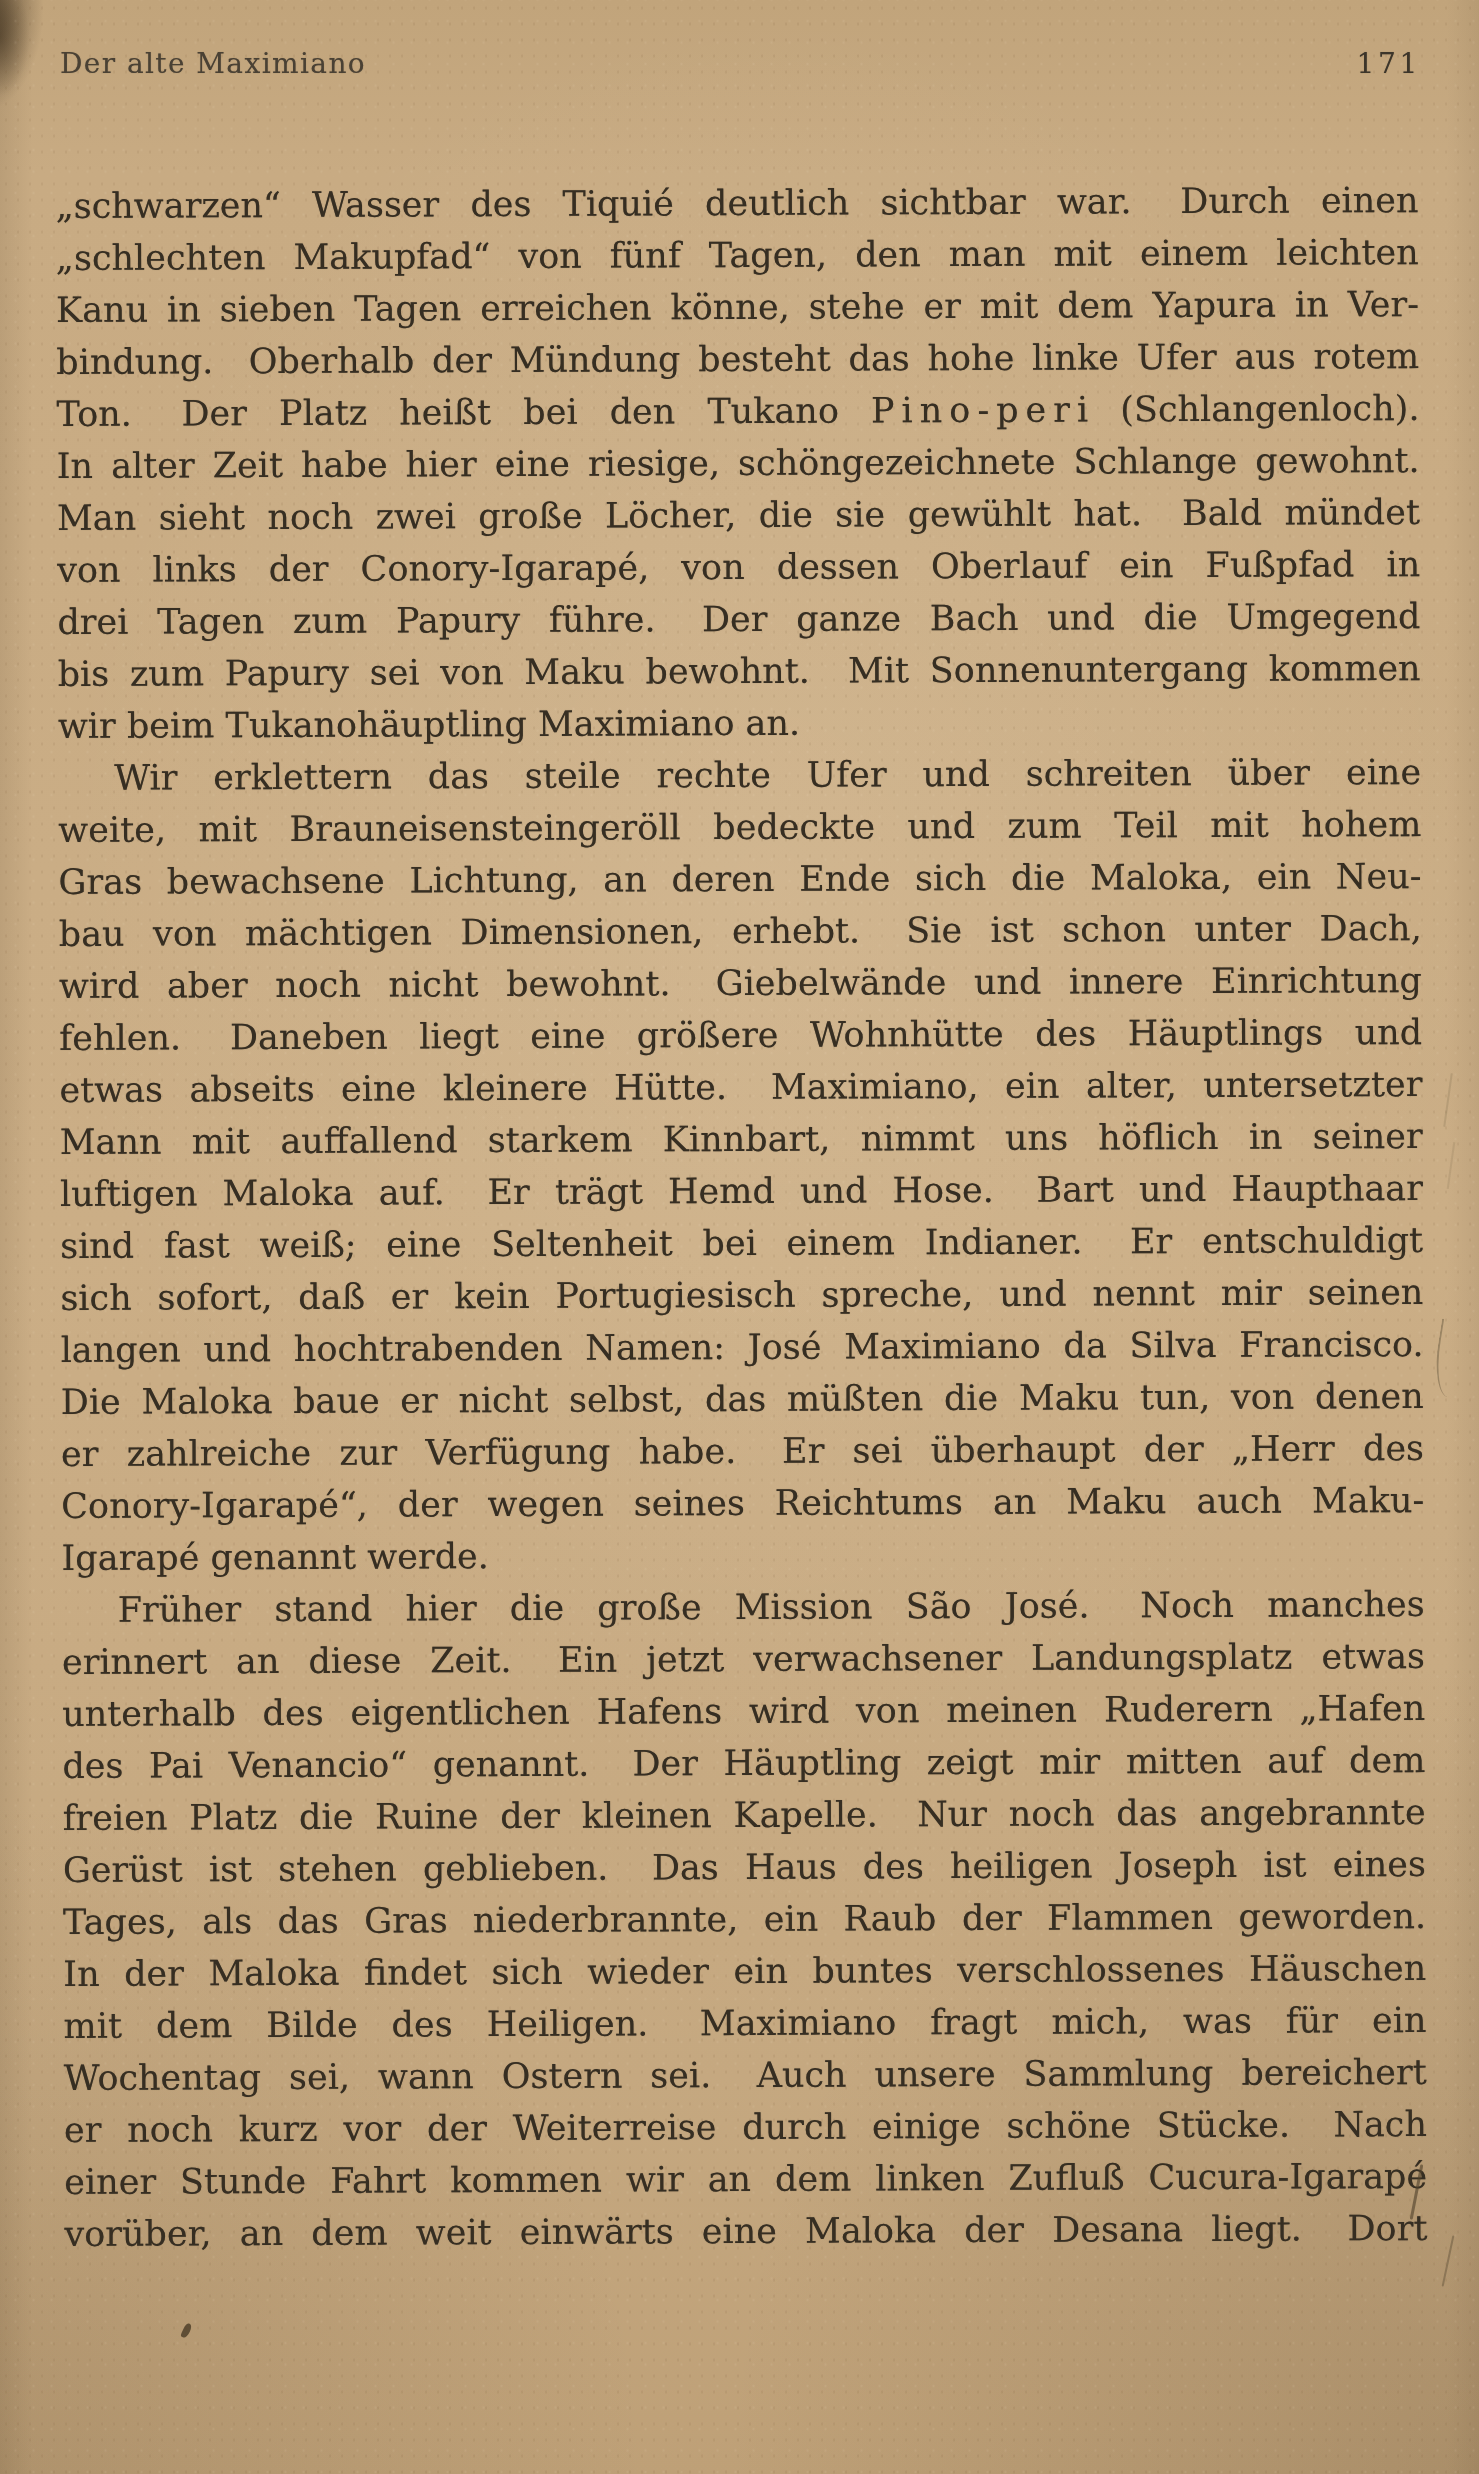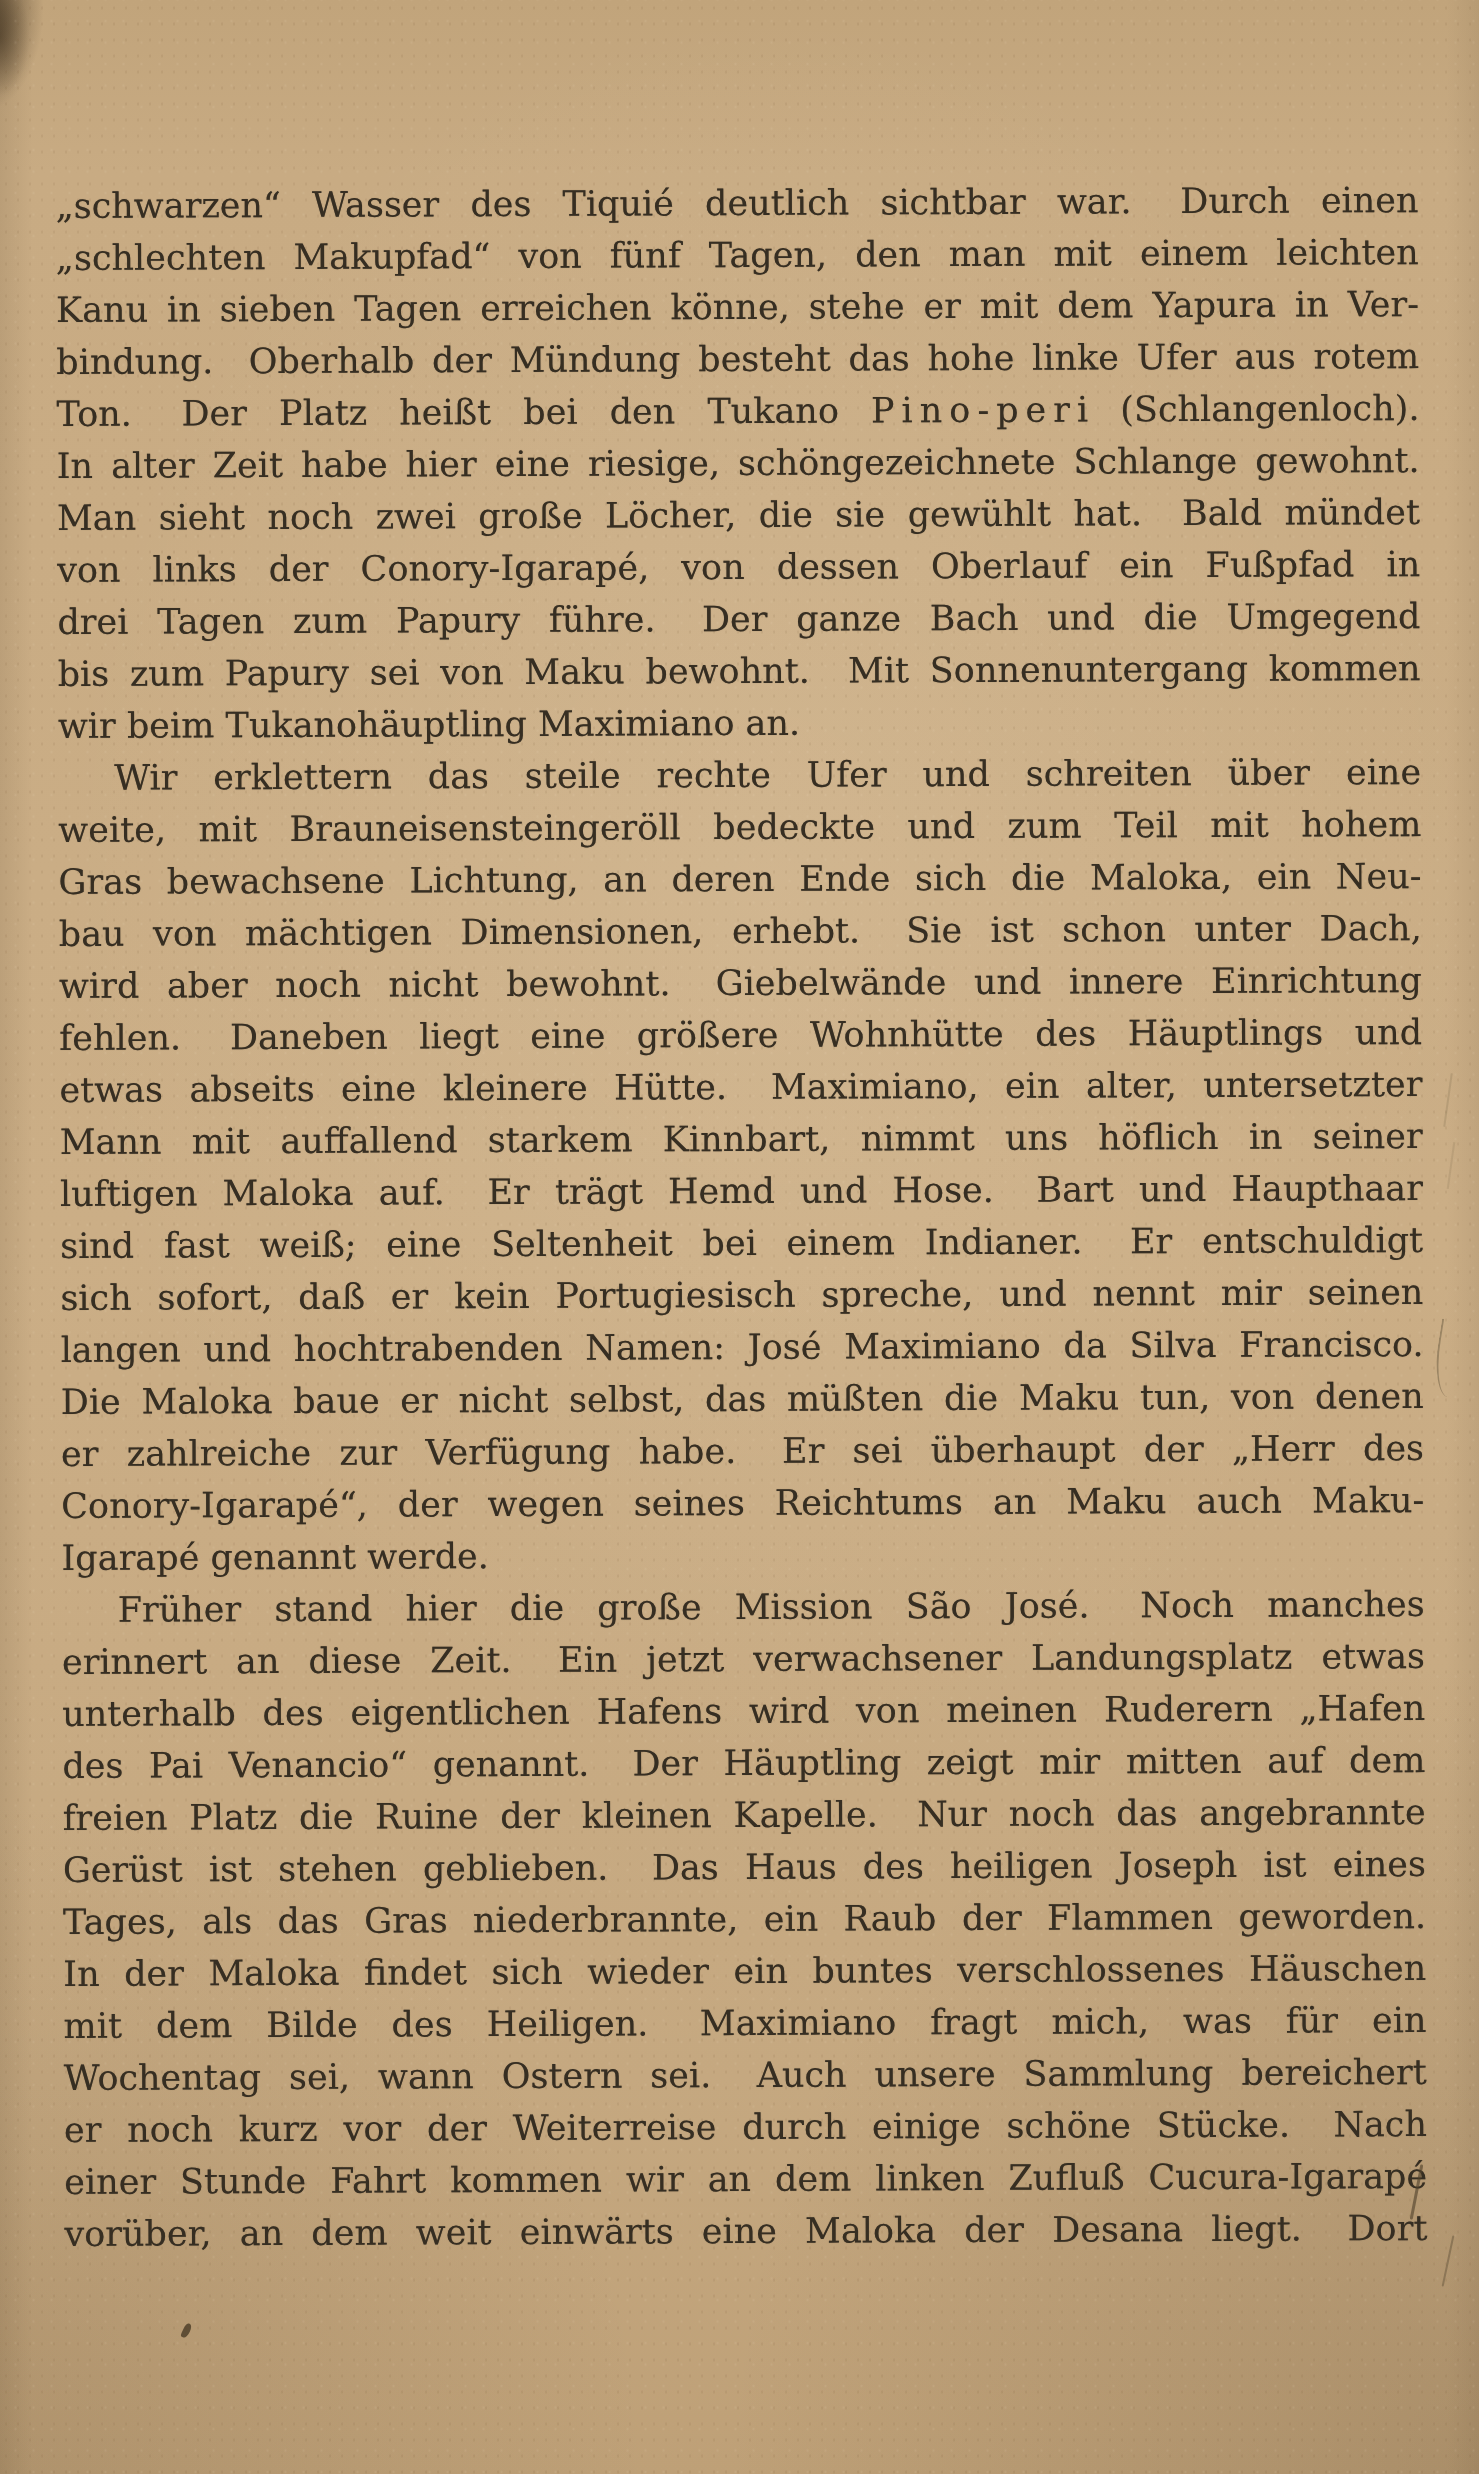"Der alte Maximiano" div.running-header { html: none -> <div> <span>Der alte Maximiano</span> <span>171</span> </div> }
